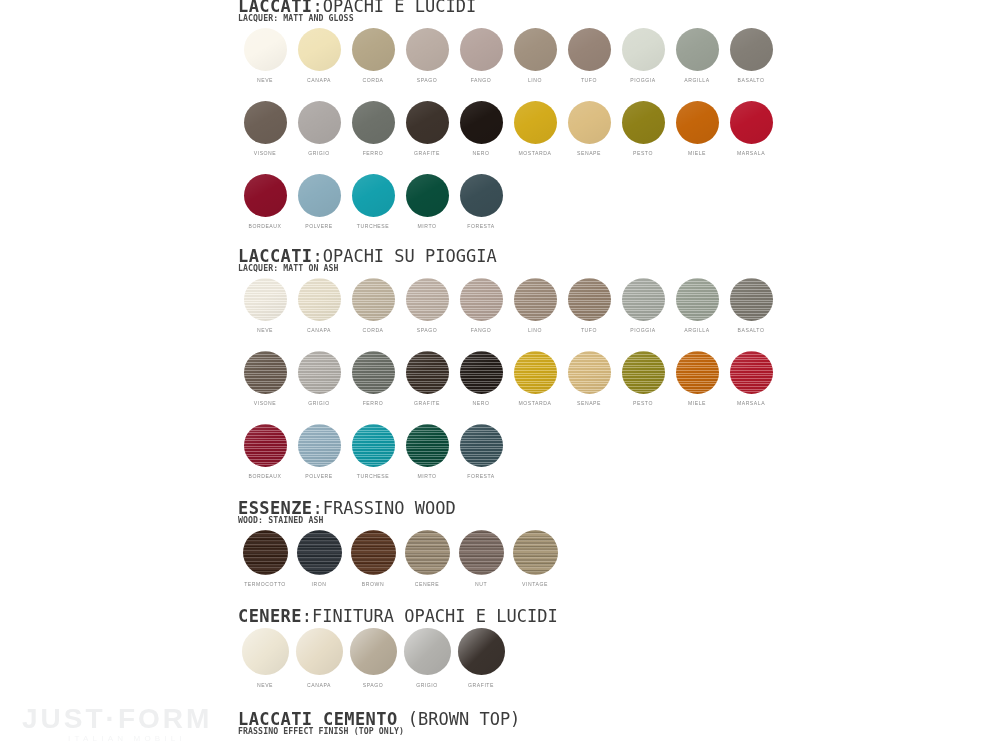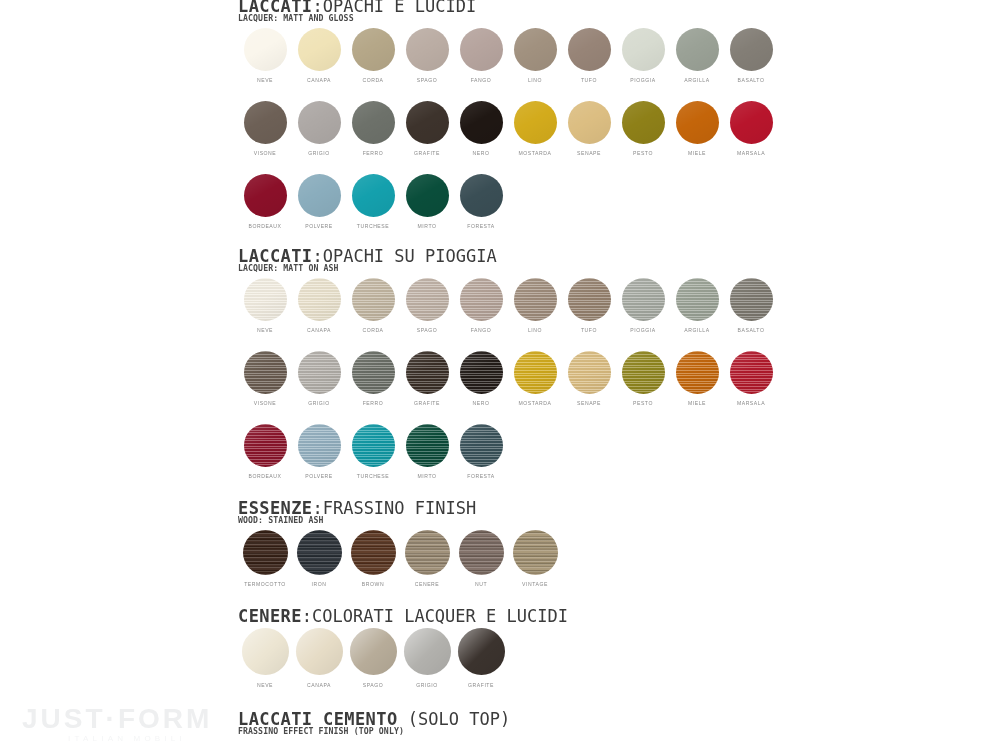":FRASSINO FINISH" span.t-rest { text: FINISH -> WOOD }
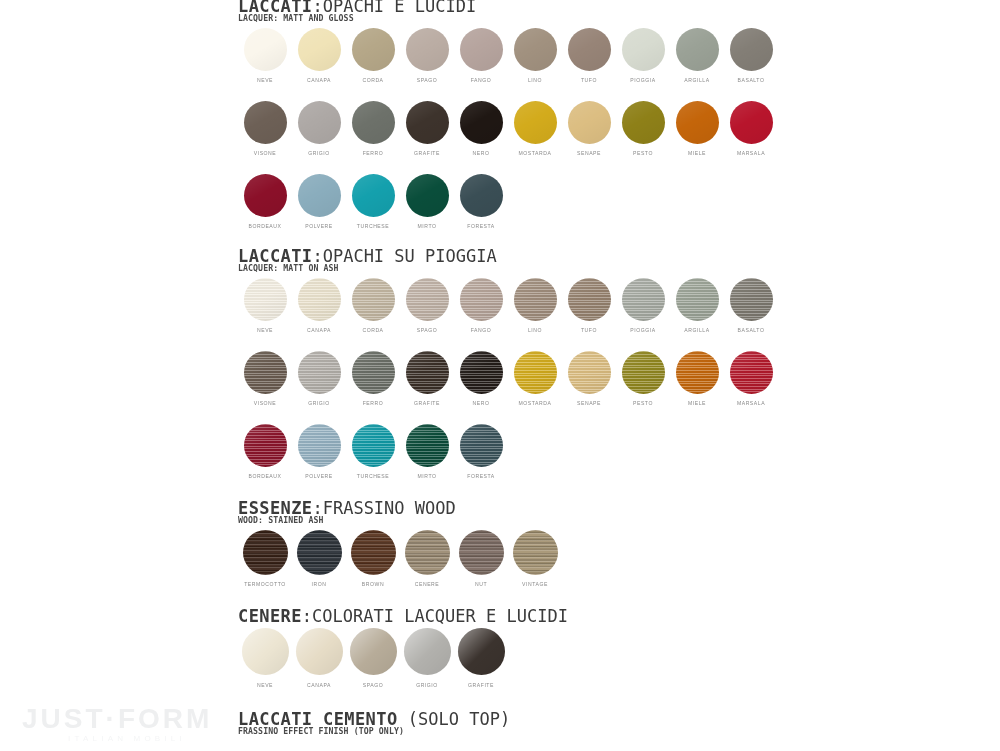":COLORATI LACQUER E LUCIDI" span.t-rest { text: :COLORATI LACQUER -> :FINITURA OPACHI }
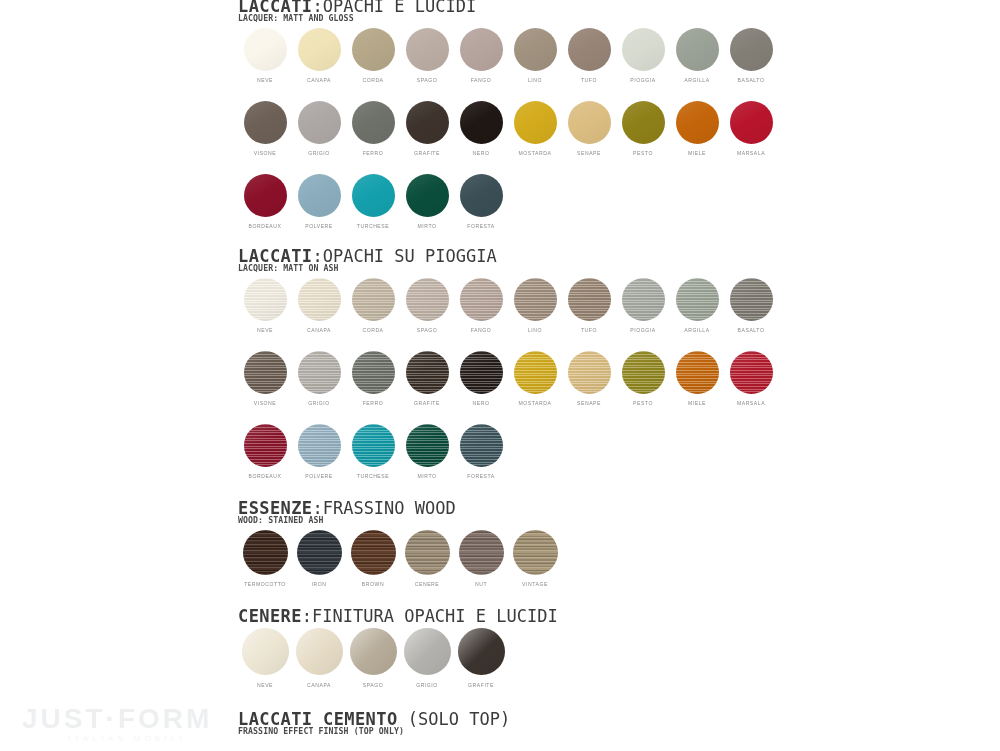"(SOLO TOP)" span.t-rest { text: SOLO -> BROWN }
